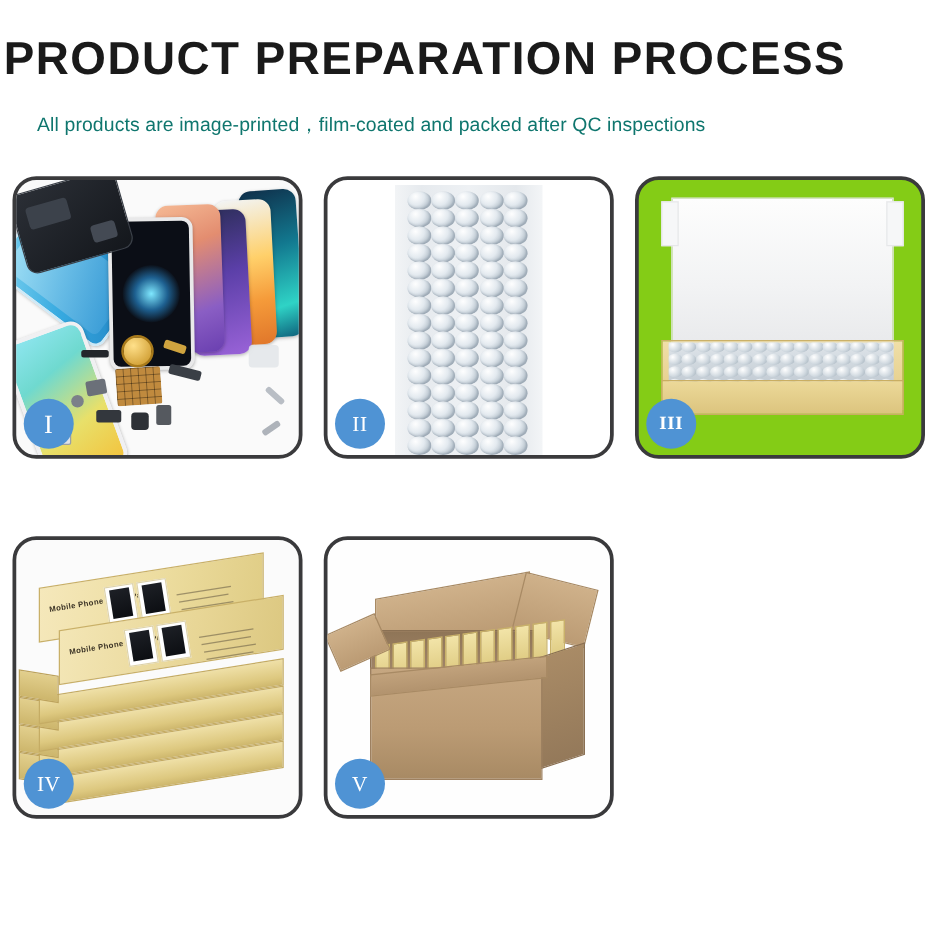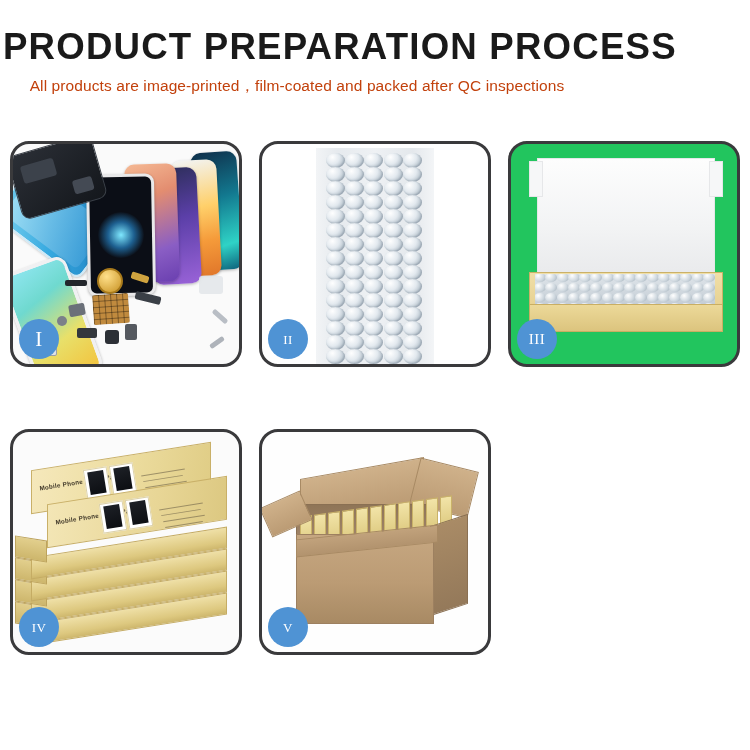"All products are" .subtitle { color: #c2410c -> #0f766e; margin-top: 9px -> 23px }
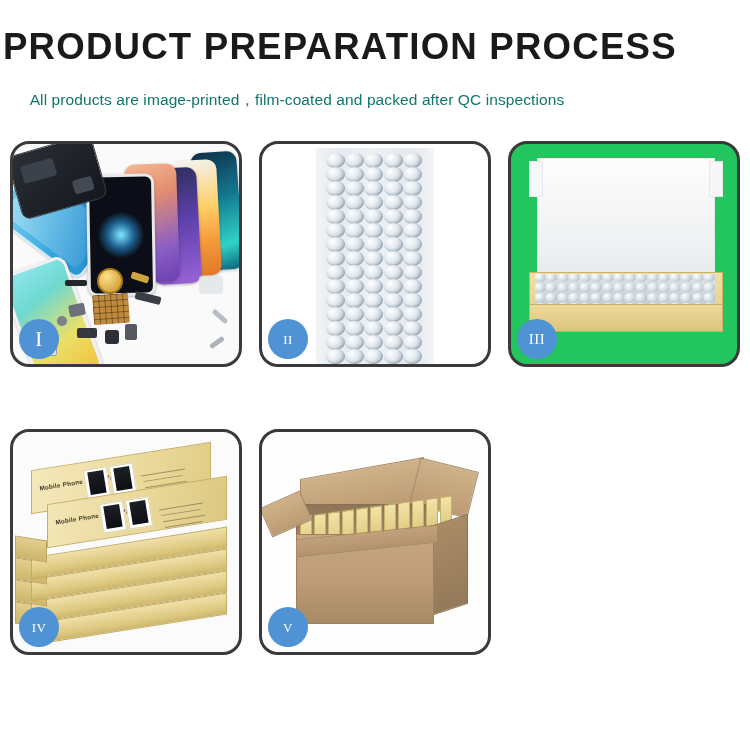"II" .badge.sm { font-size: 13px -> 17px }
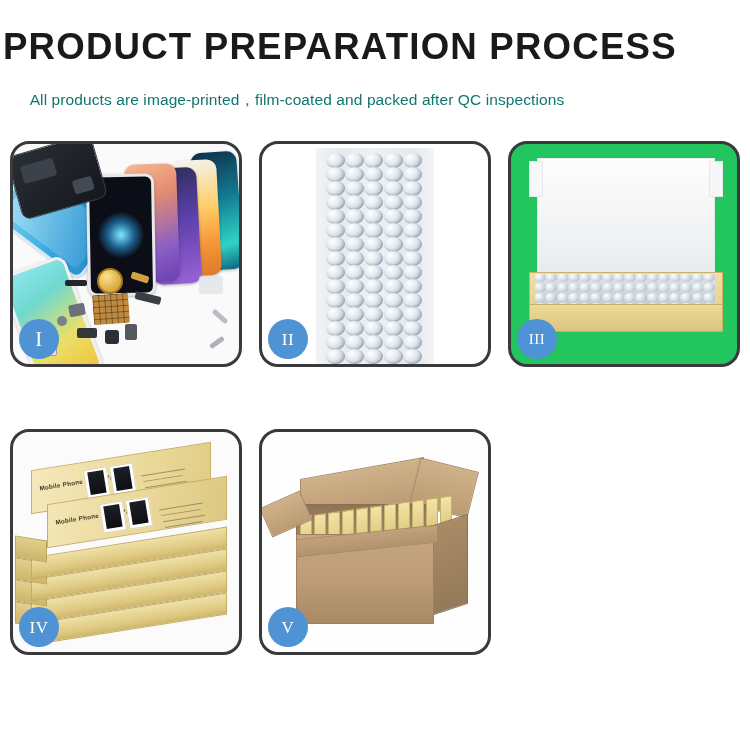"III" .p3 { background: #22c55e -> #84cc16; font-weight: none -> bold }
